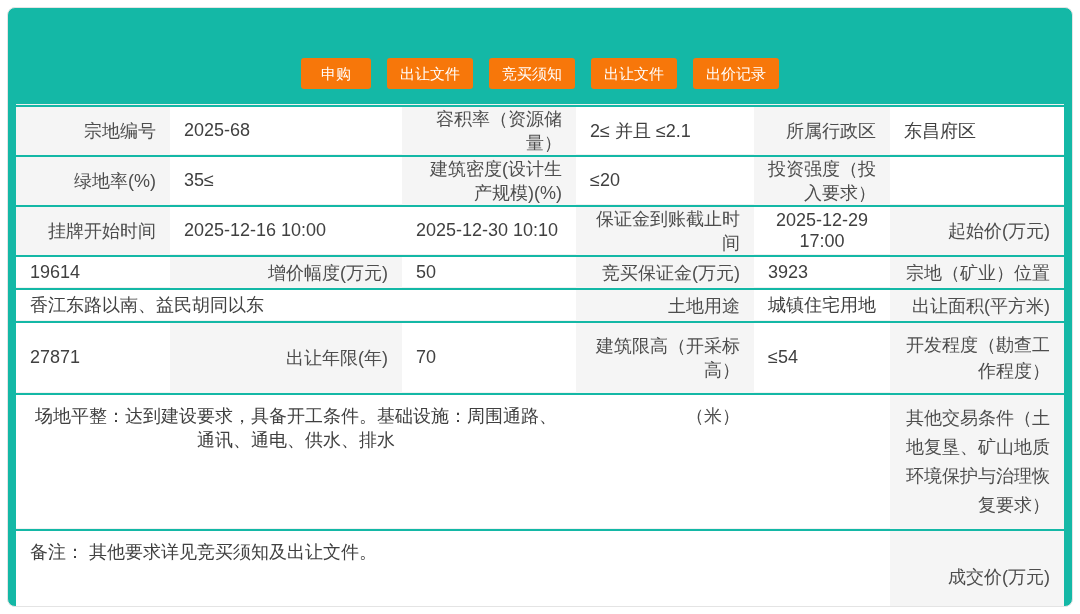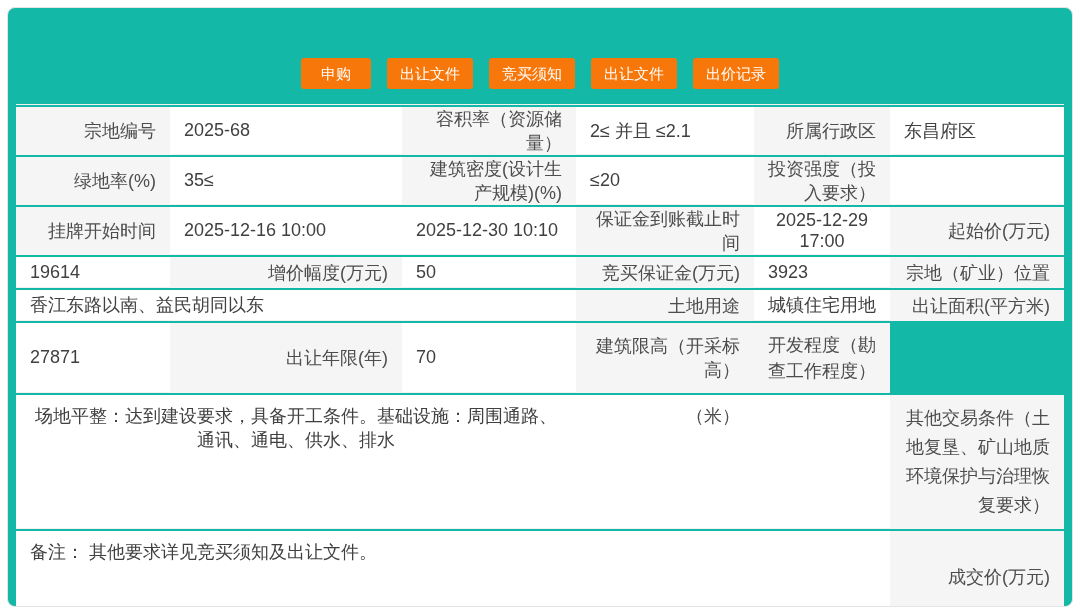"≤54" div.cell { html: none -> <div>≤54</div> }
